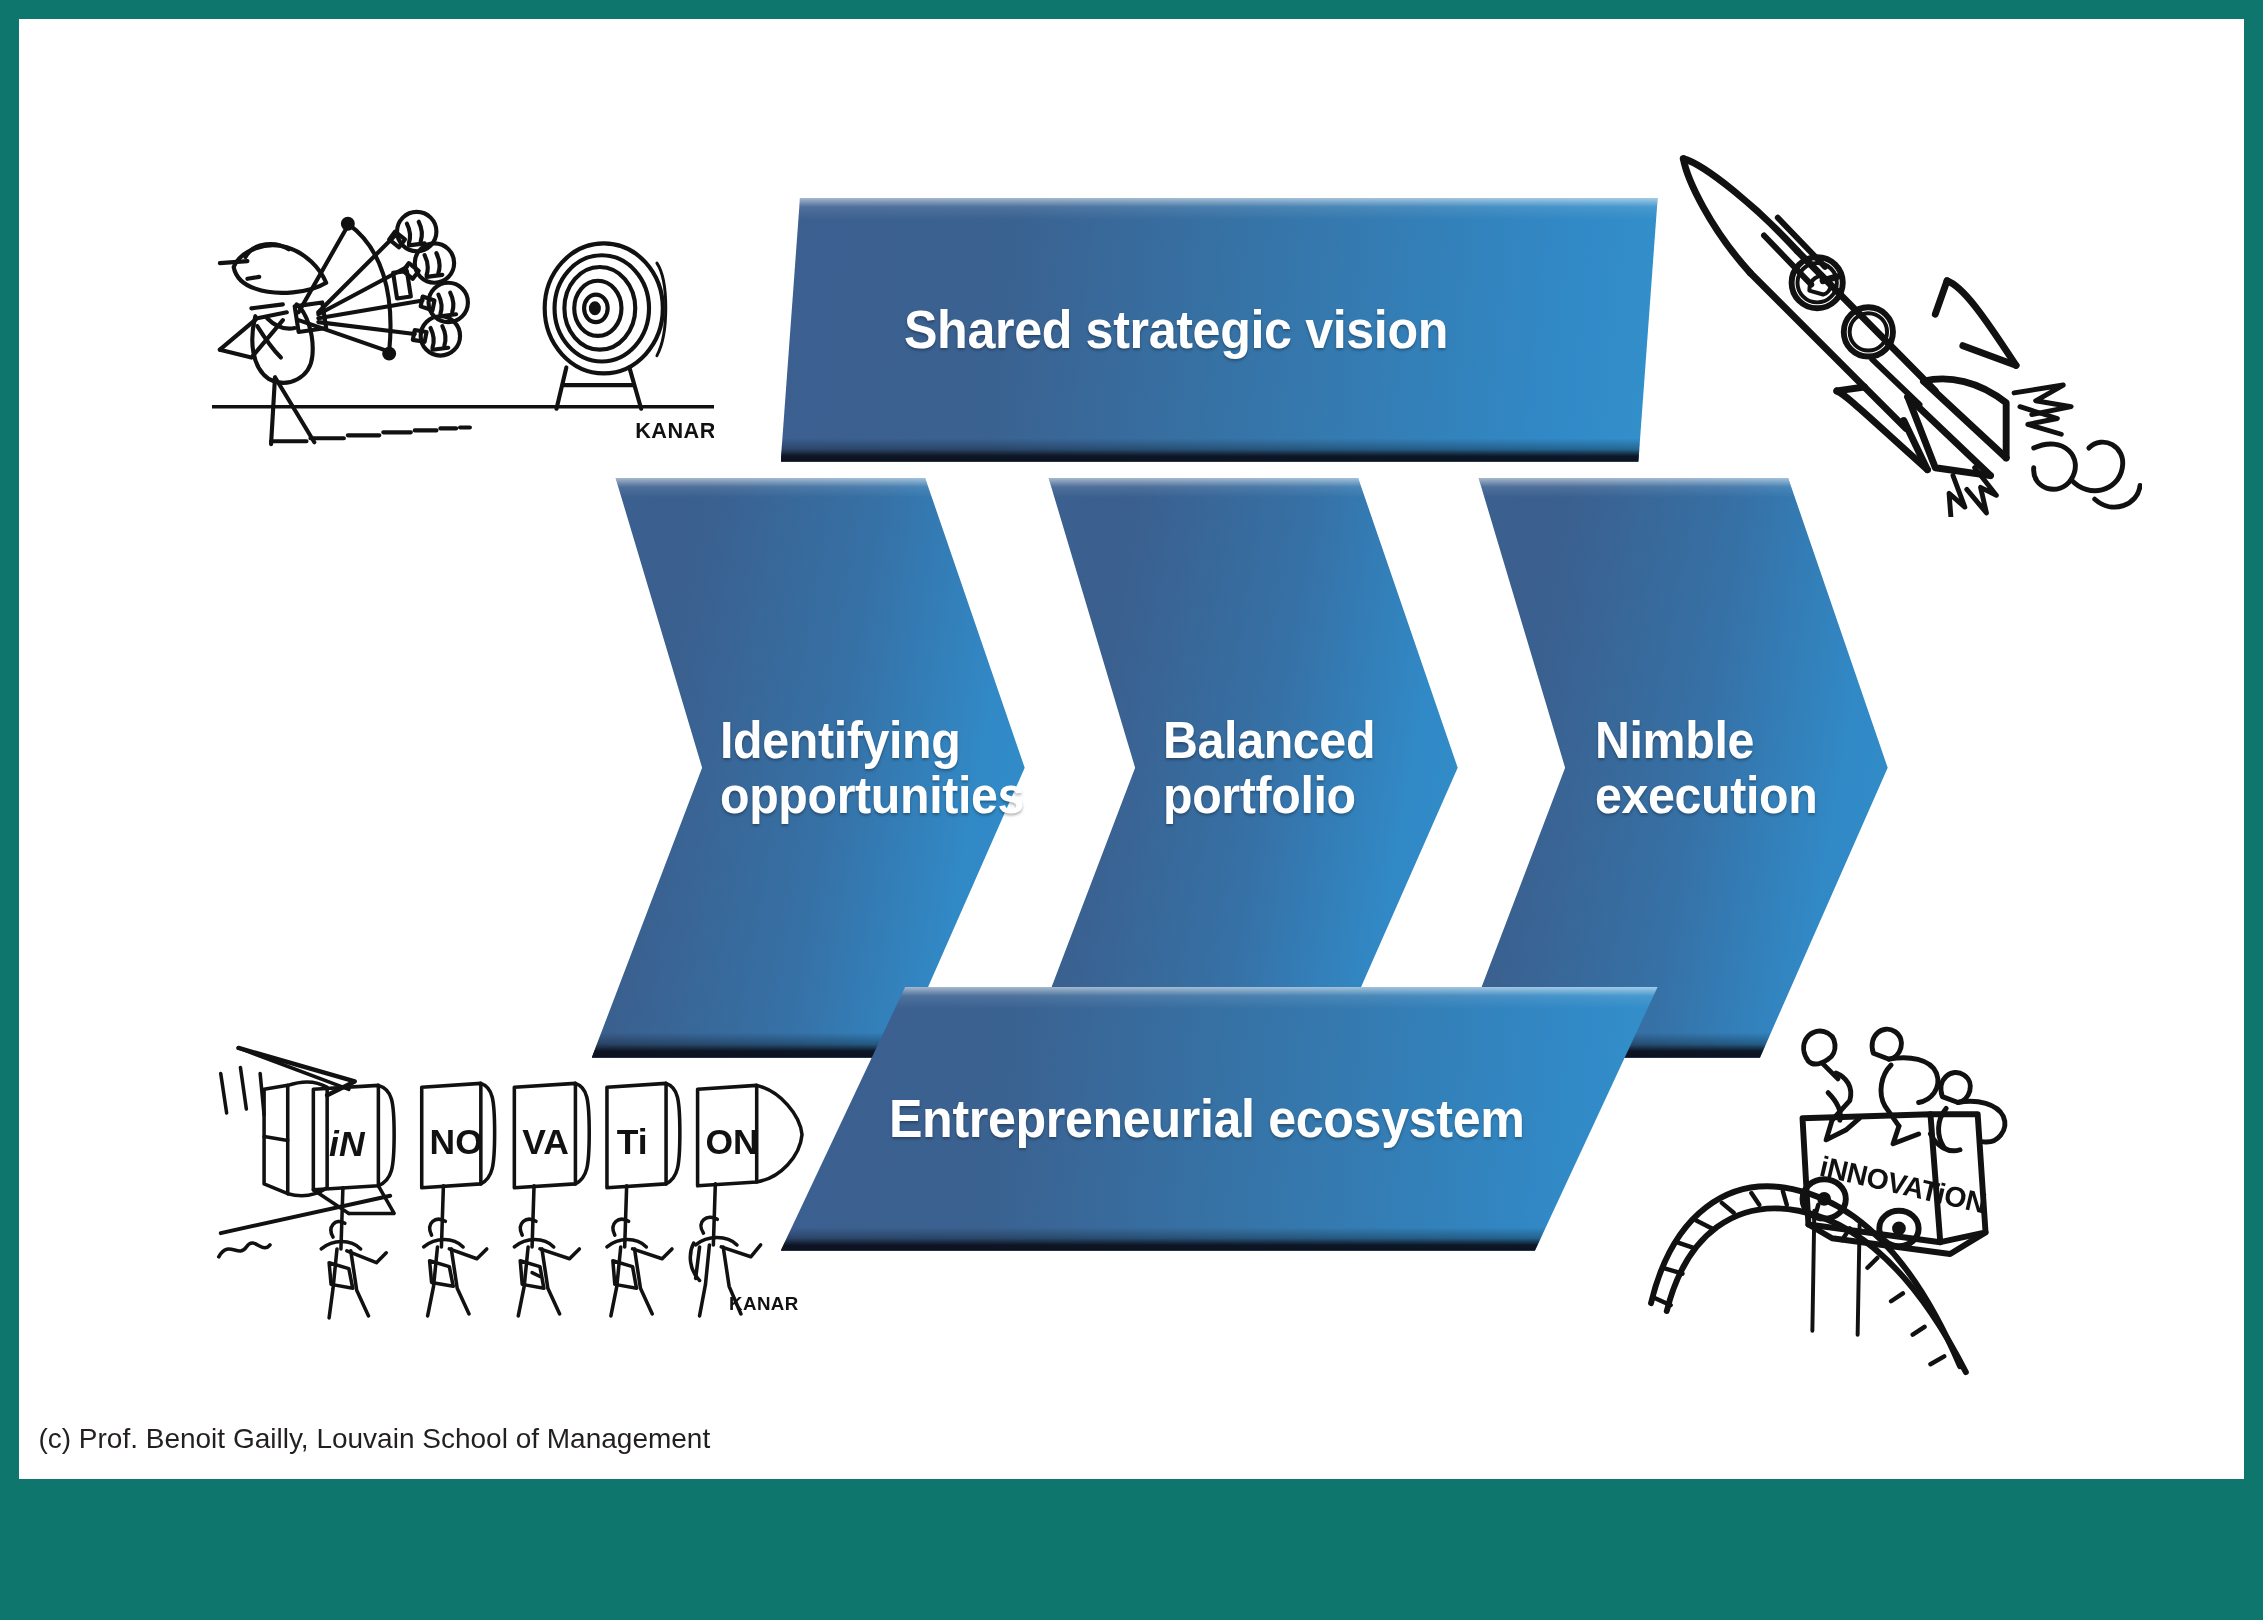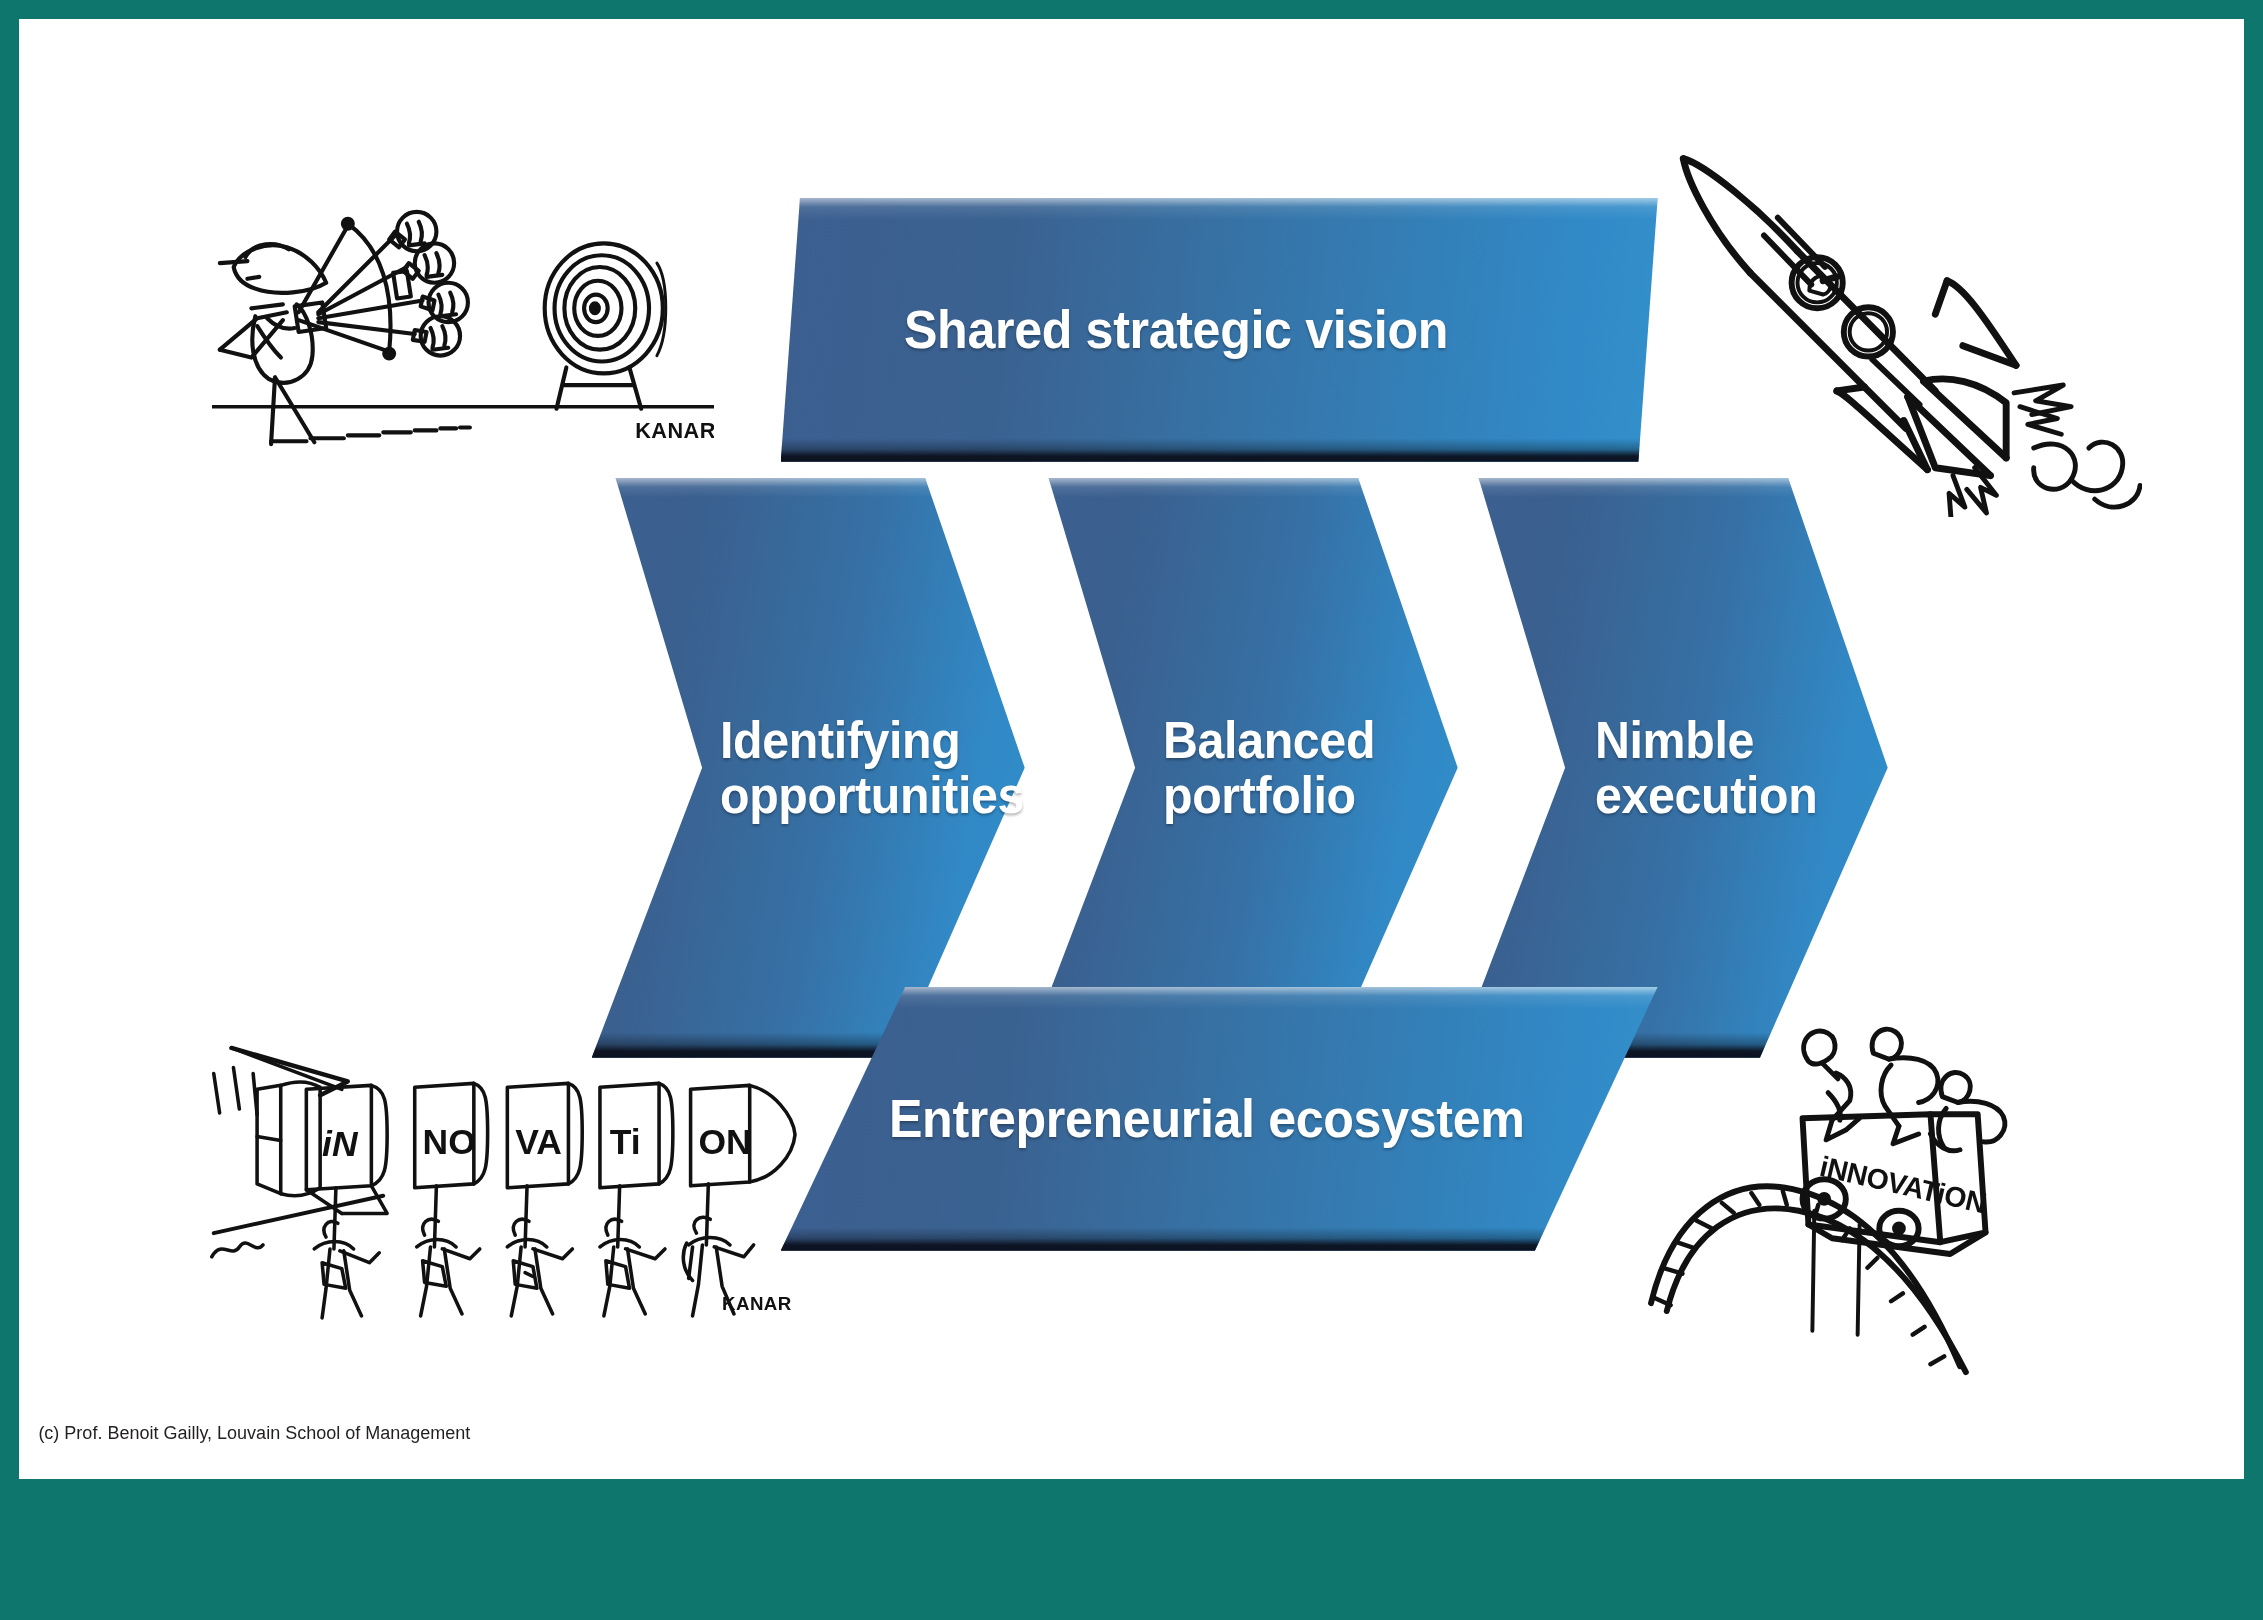"iN" #cartoon-innovation-march { left: 177px -> 184px }
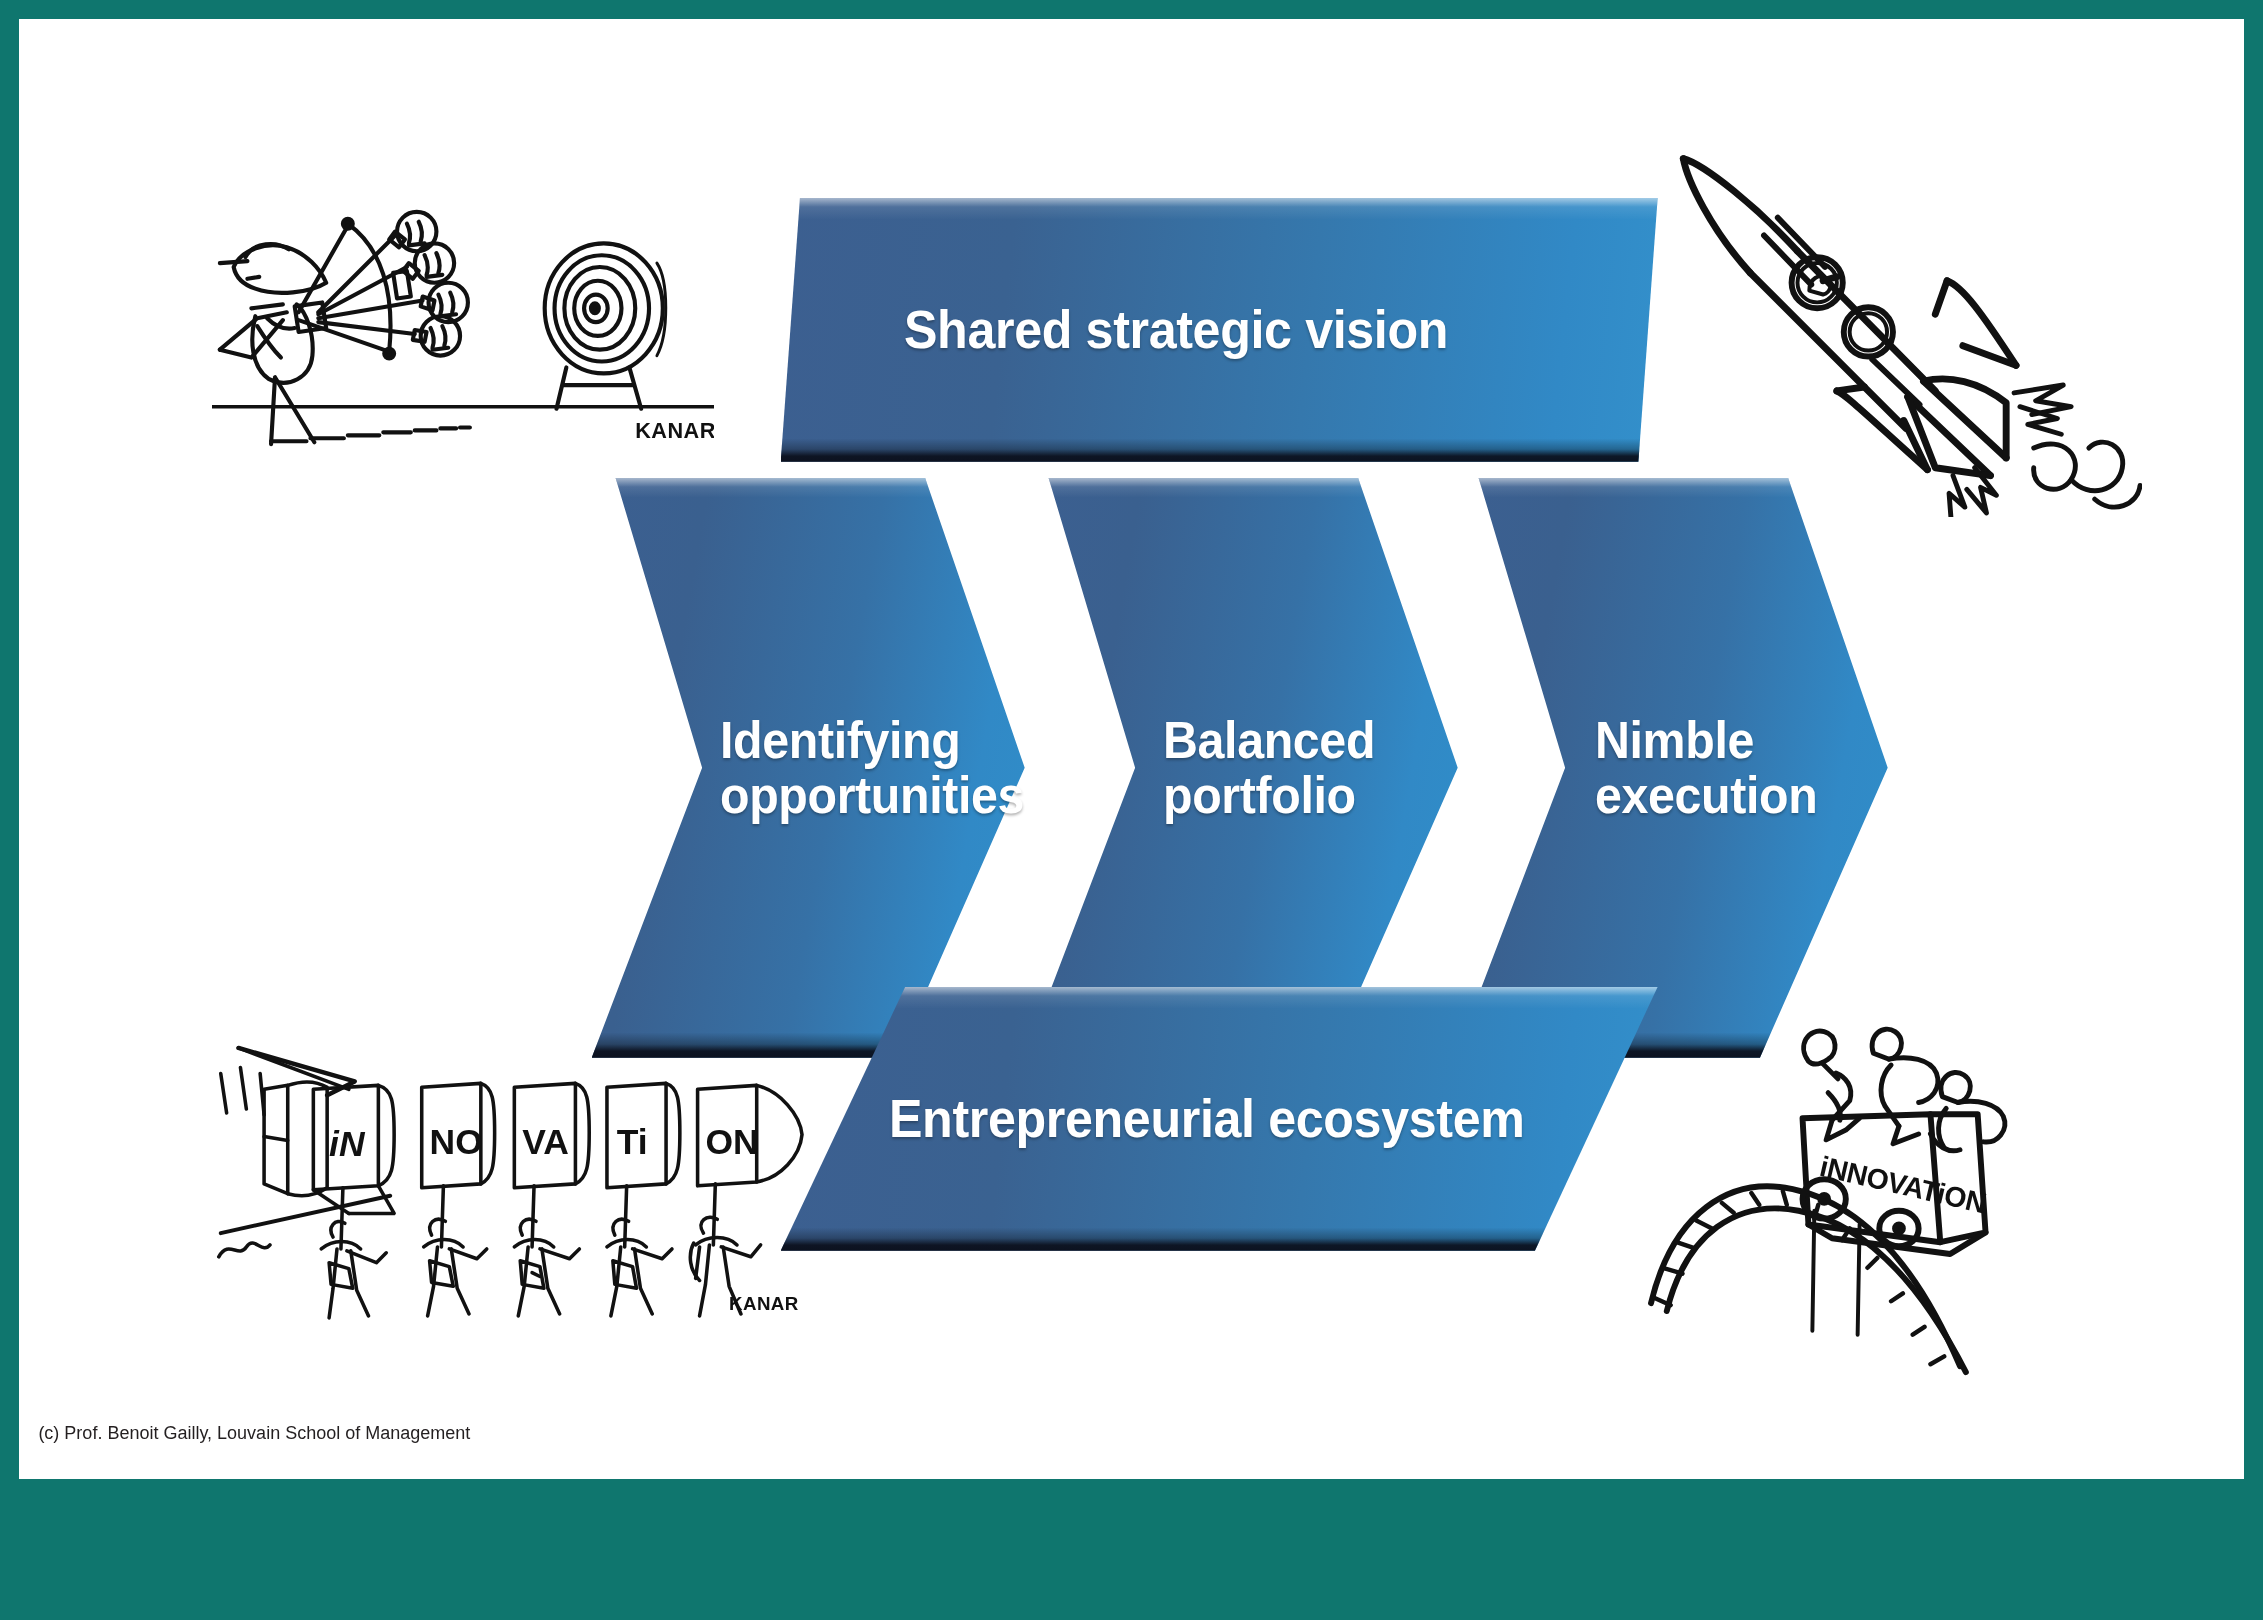"(c) Prof. Benoit Gailly, Louvain" #footer-credit { font-size: 18px -> 28px }
